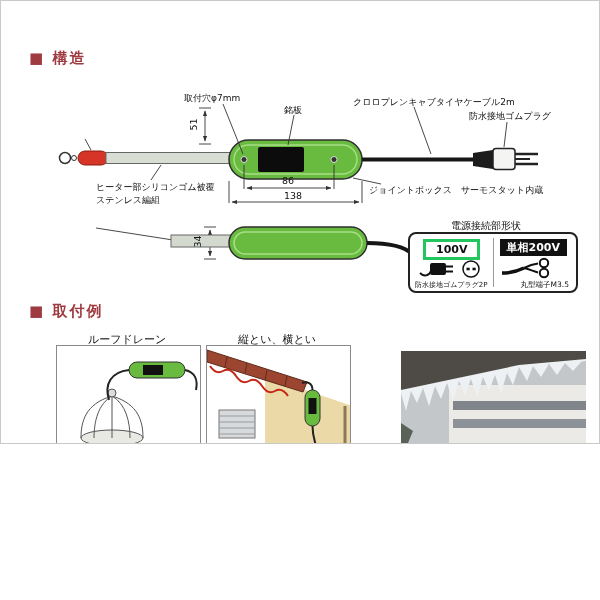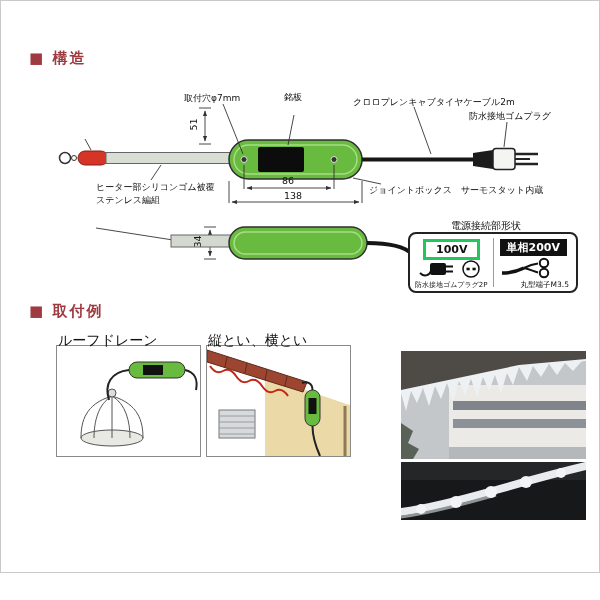"■ 構造" .page { height: 573px -> 444px }
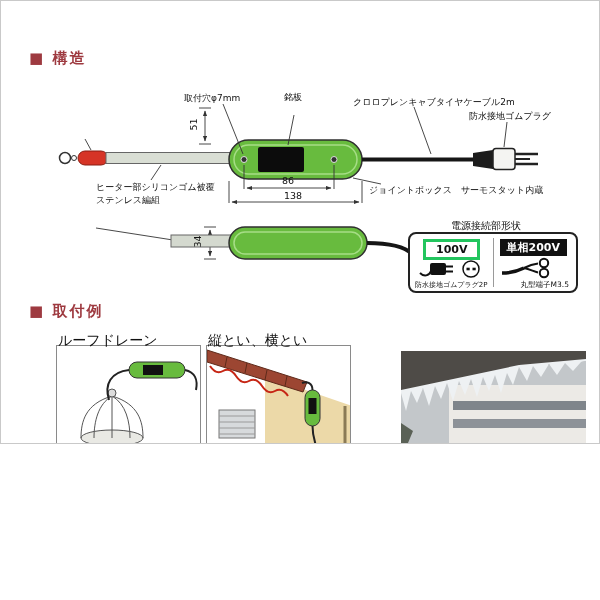"銘板" div.label { top: 90px -> 103px }
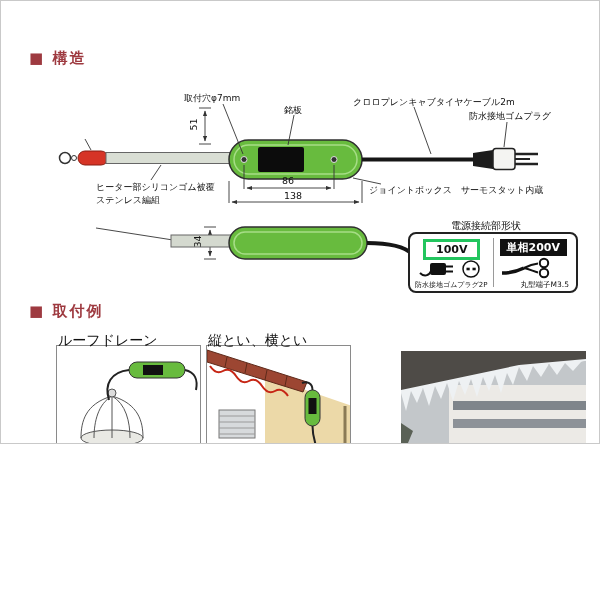"ルーフドレーン" .ex-title { font-size: 14px -> 11px; margin-left: none -> 30px }
